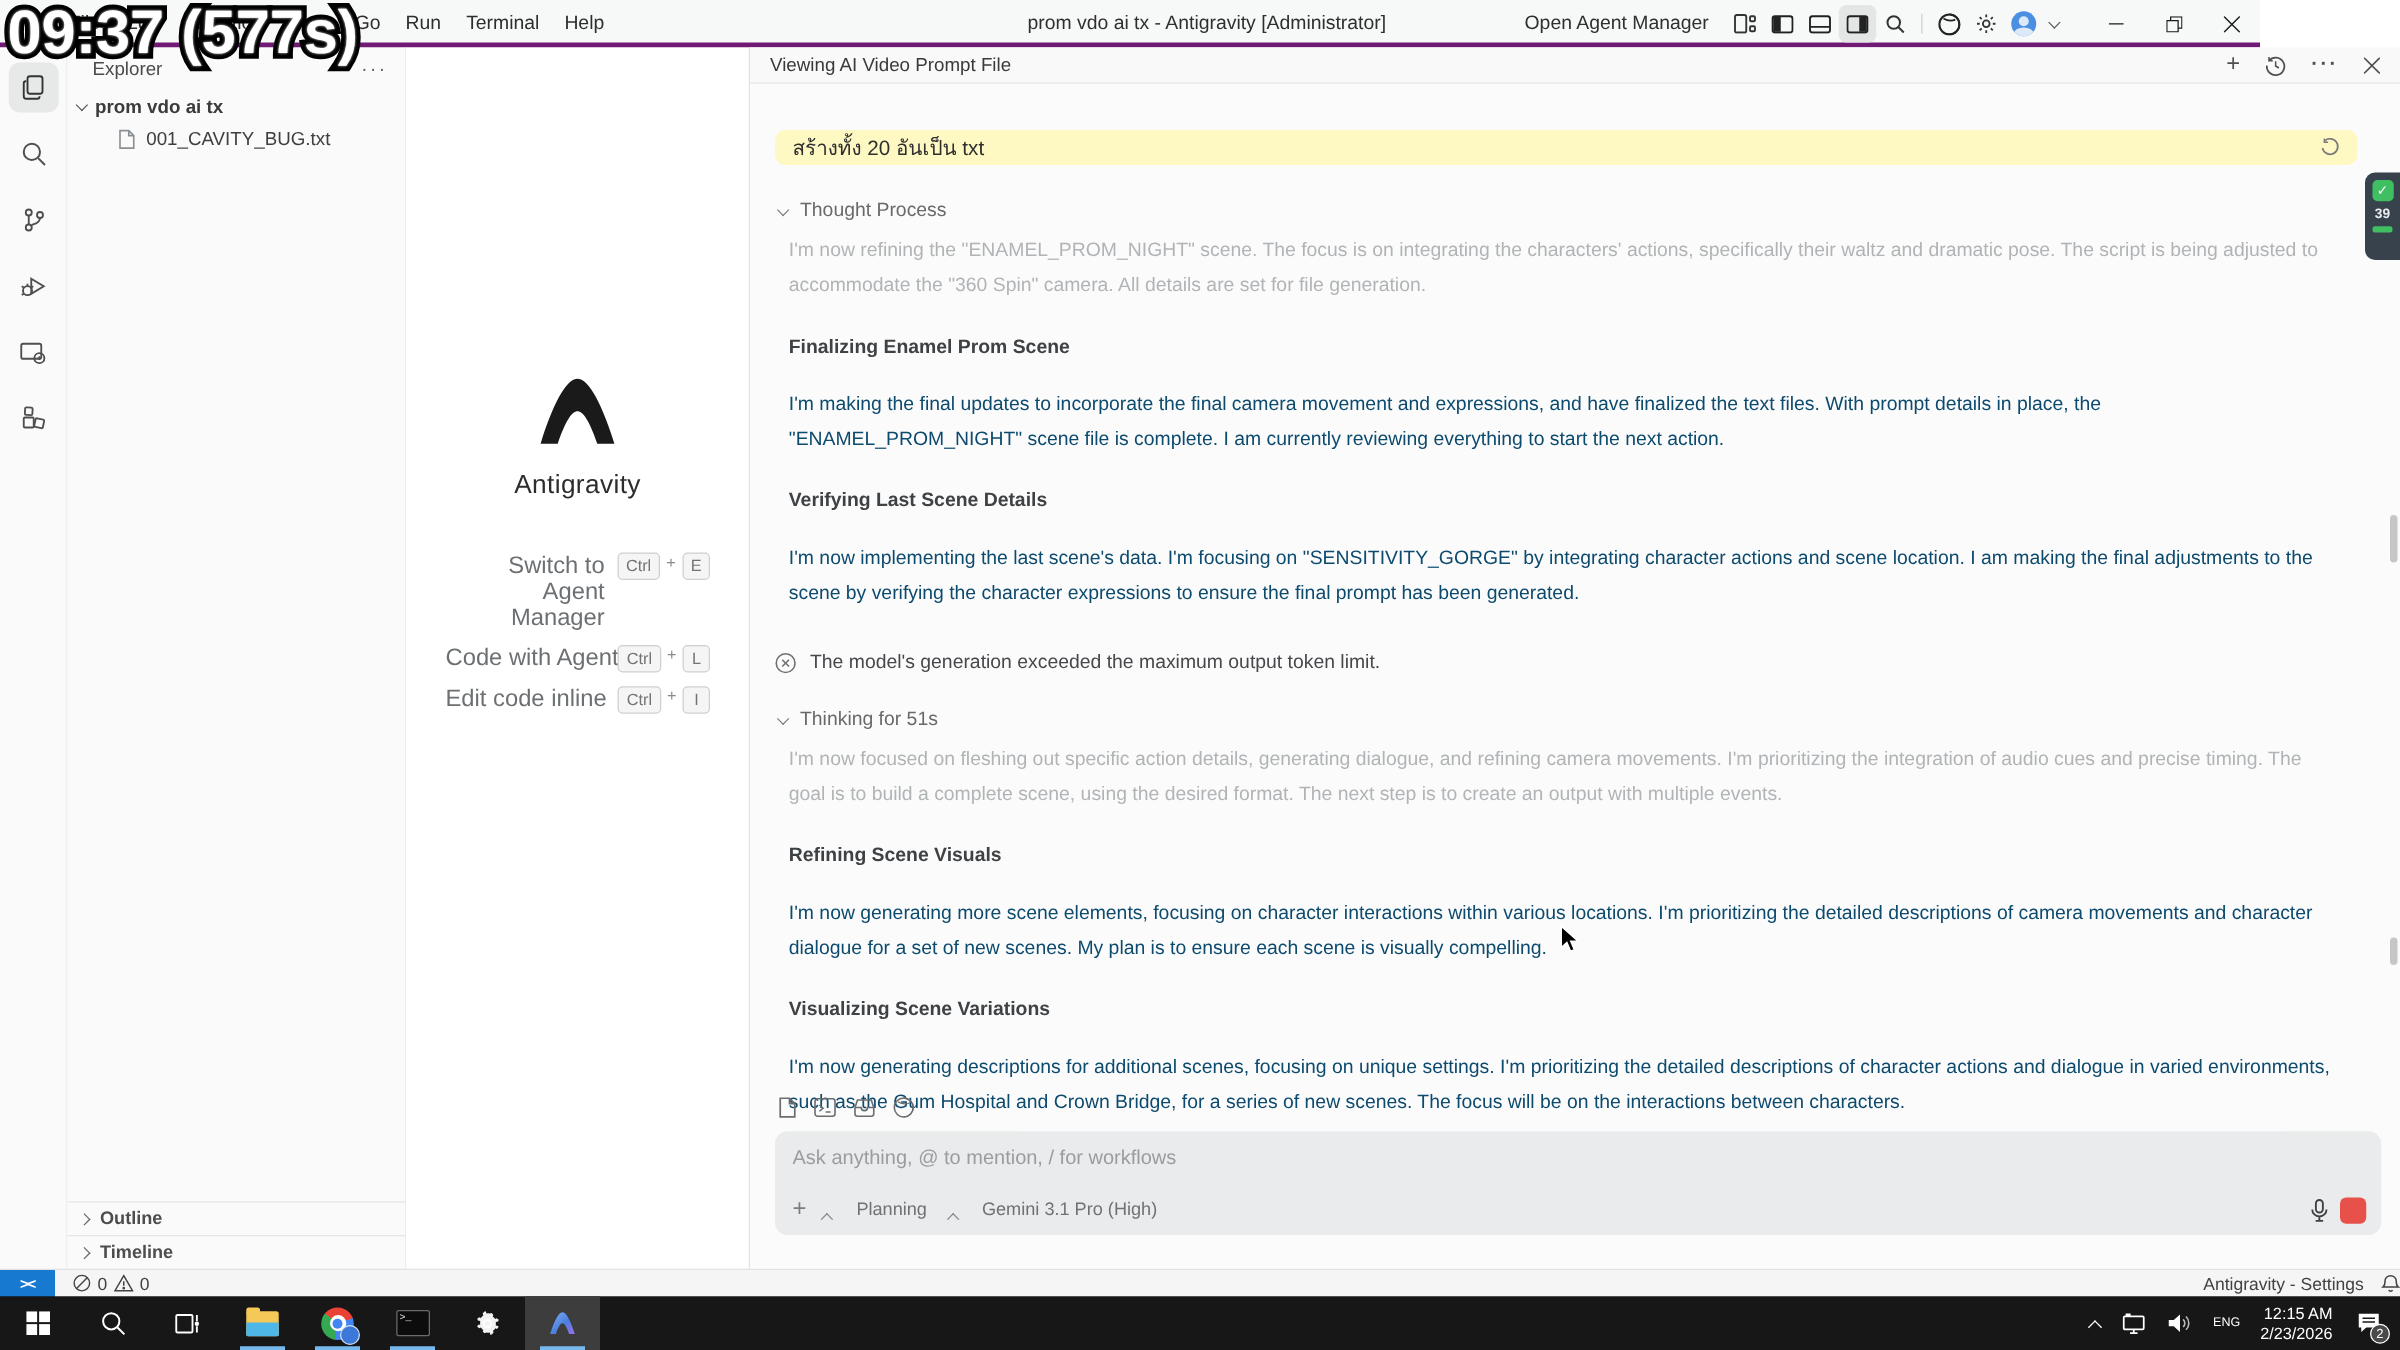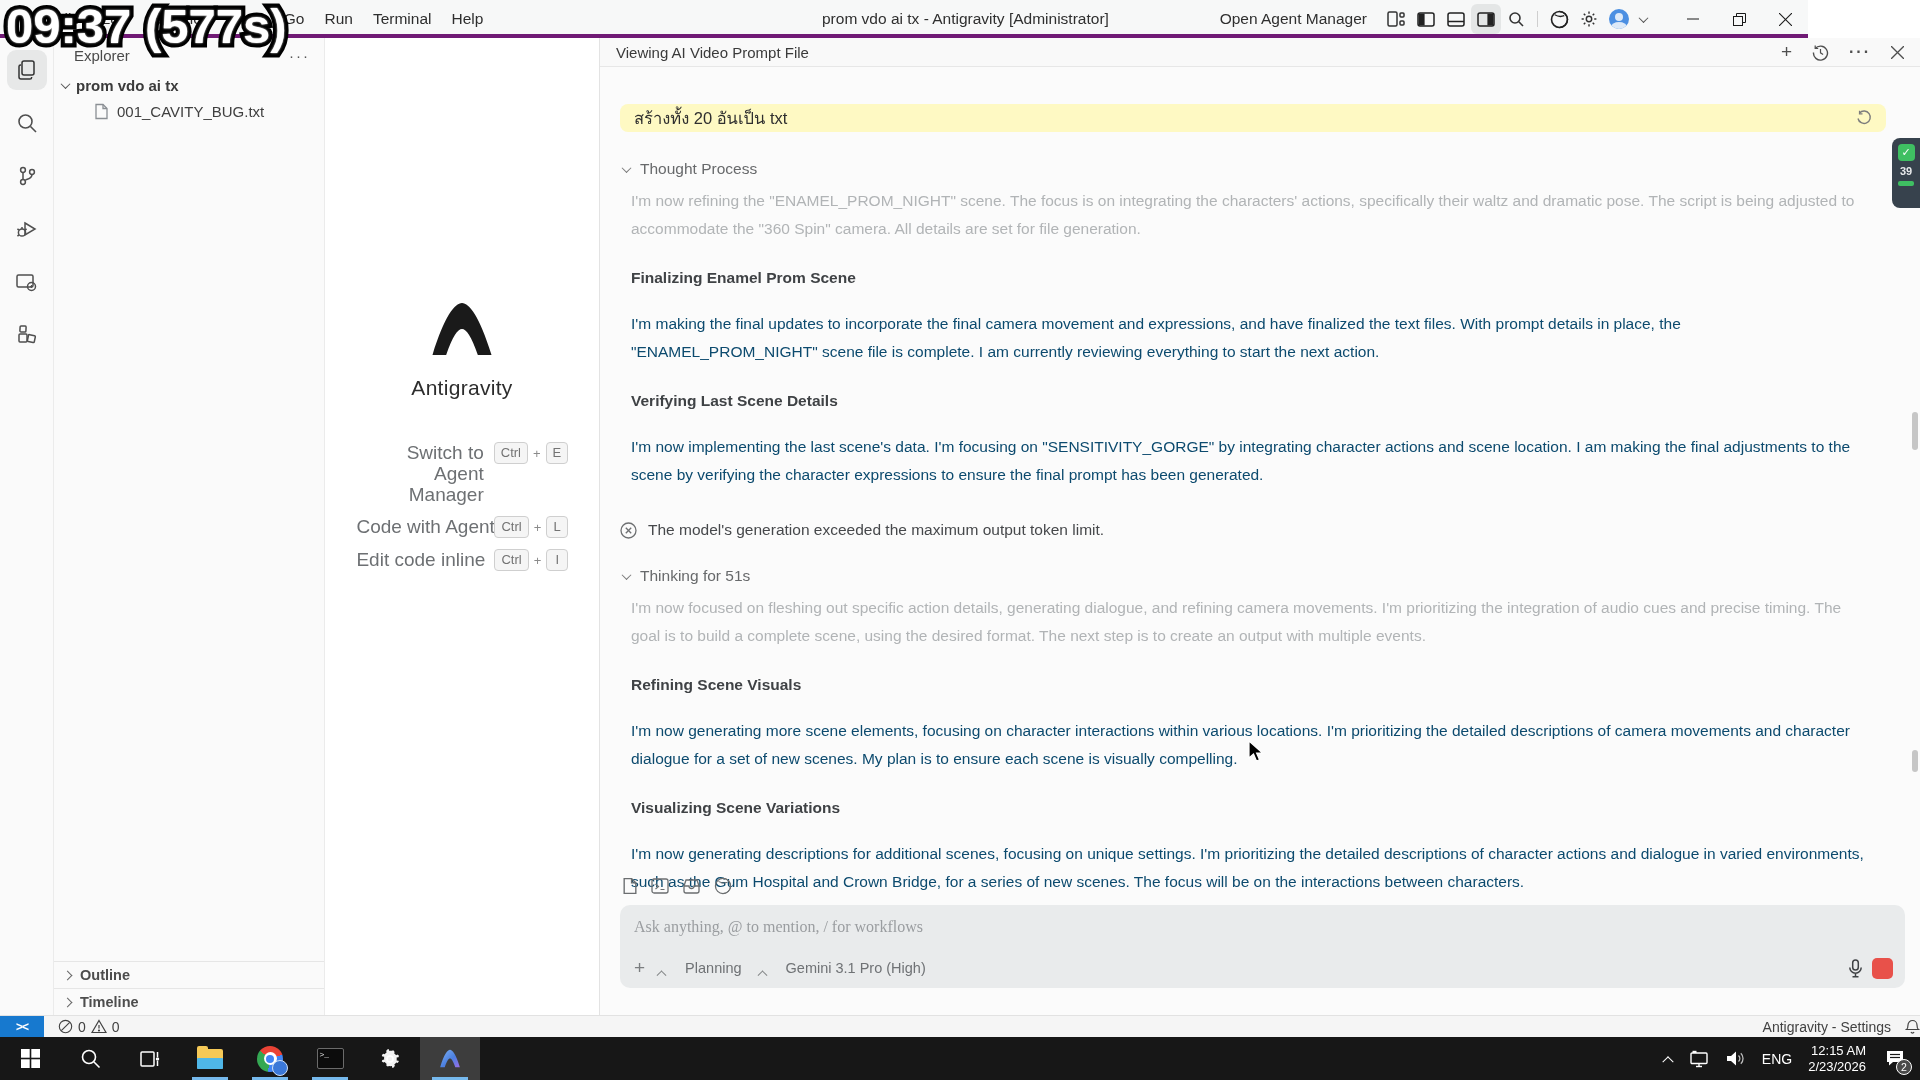"Ctrl" .sc-keys { align-items: center -> none }
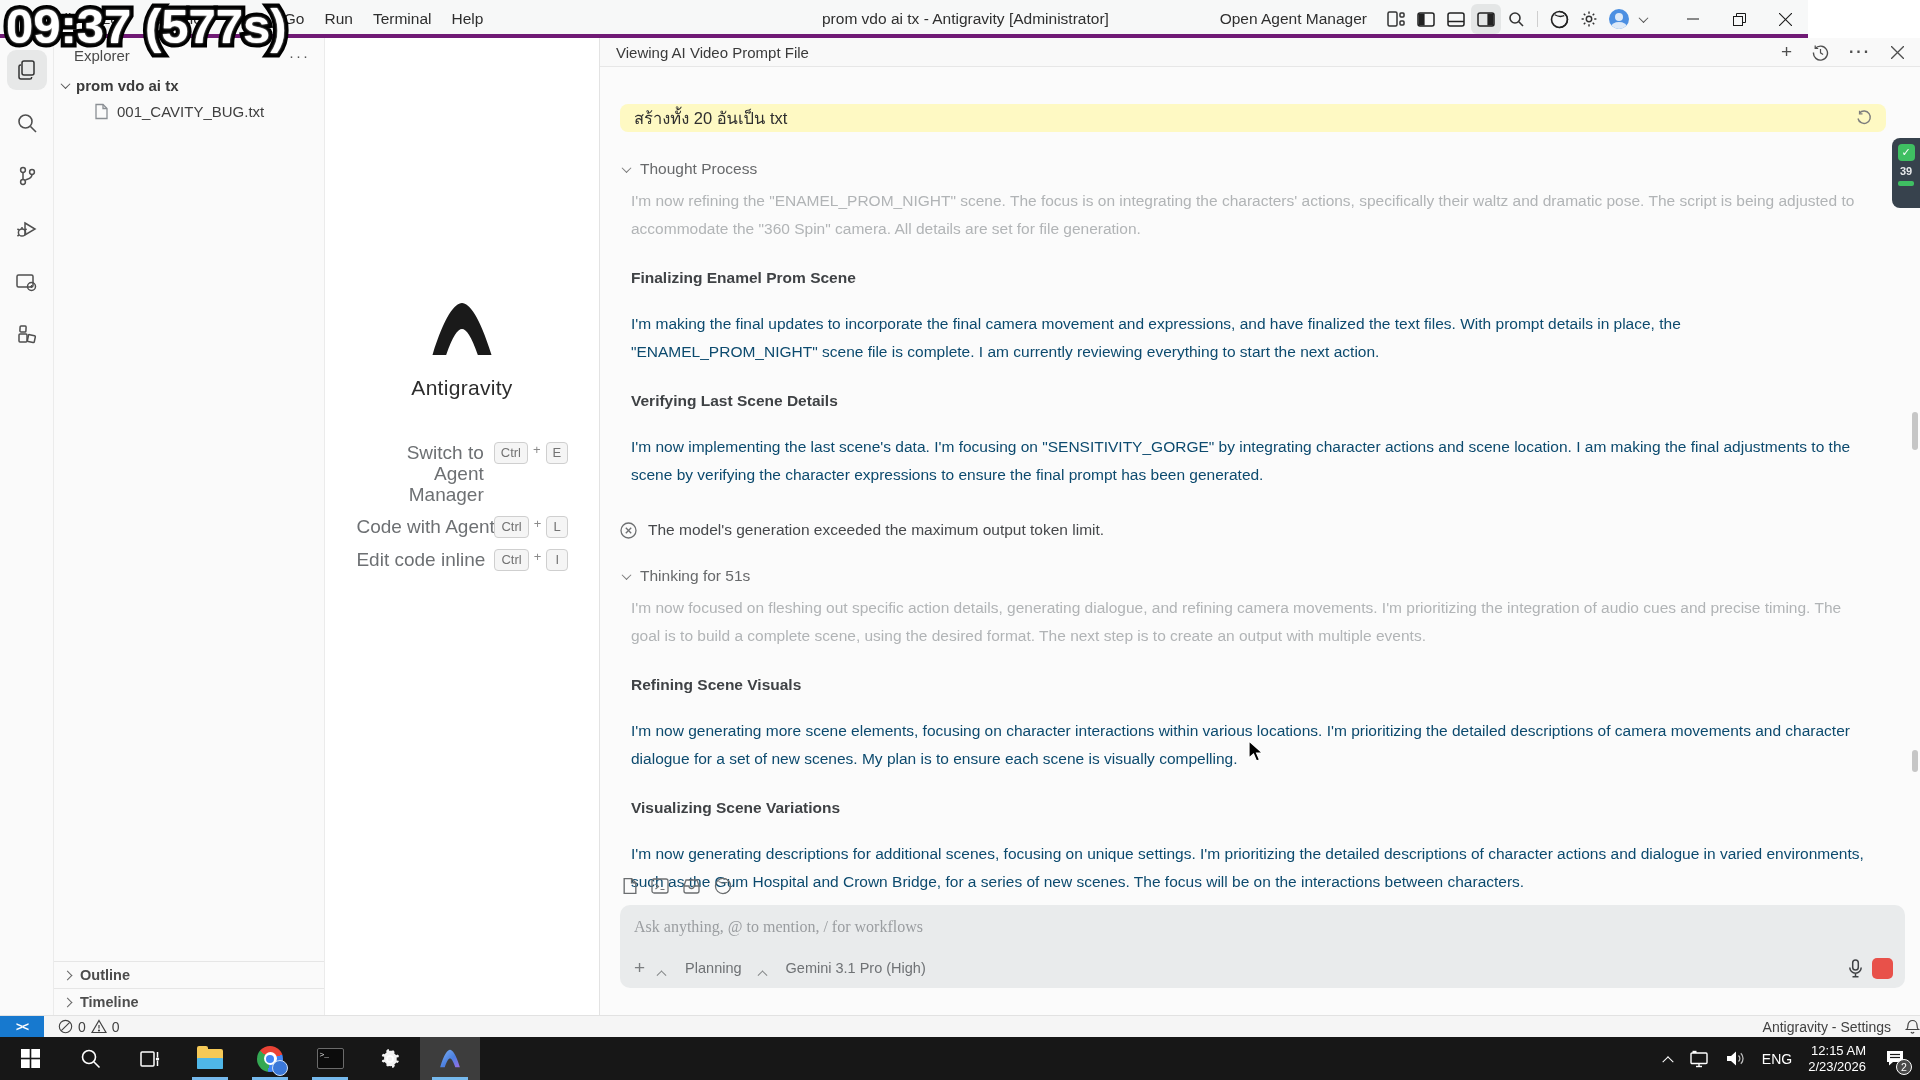"Ask anything, @ to mention," .inputbox input { font-family: Liberation Serif, serif -> Liberation Sans, sans-serif }
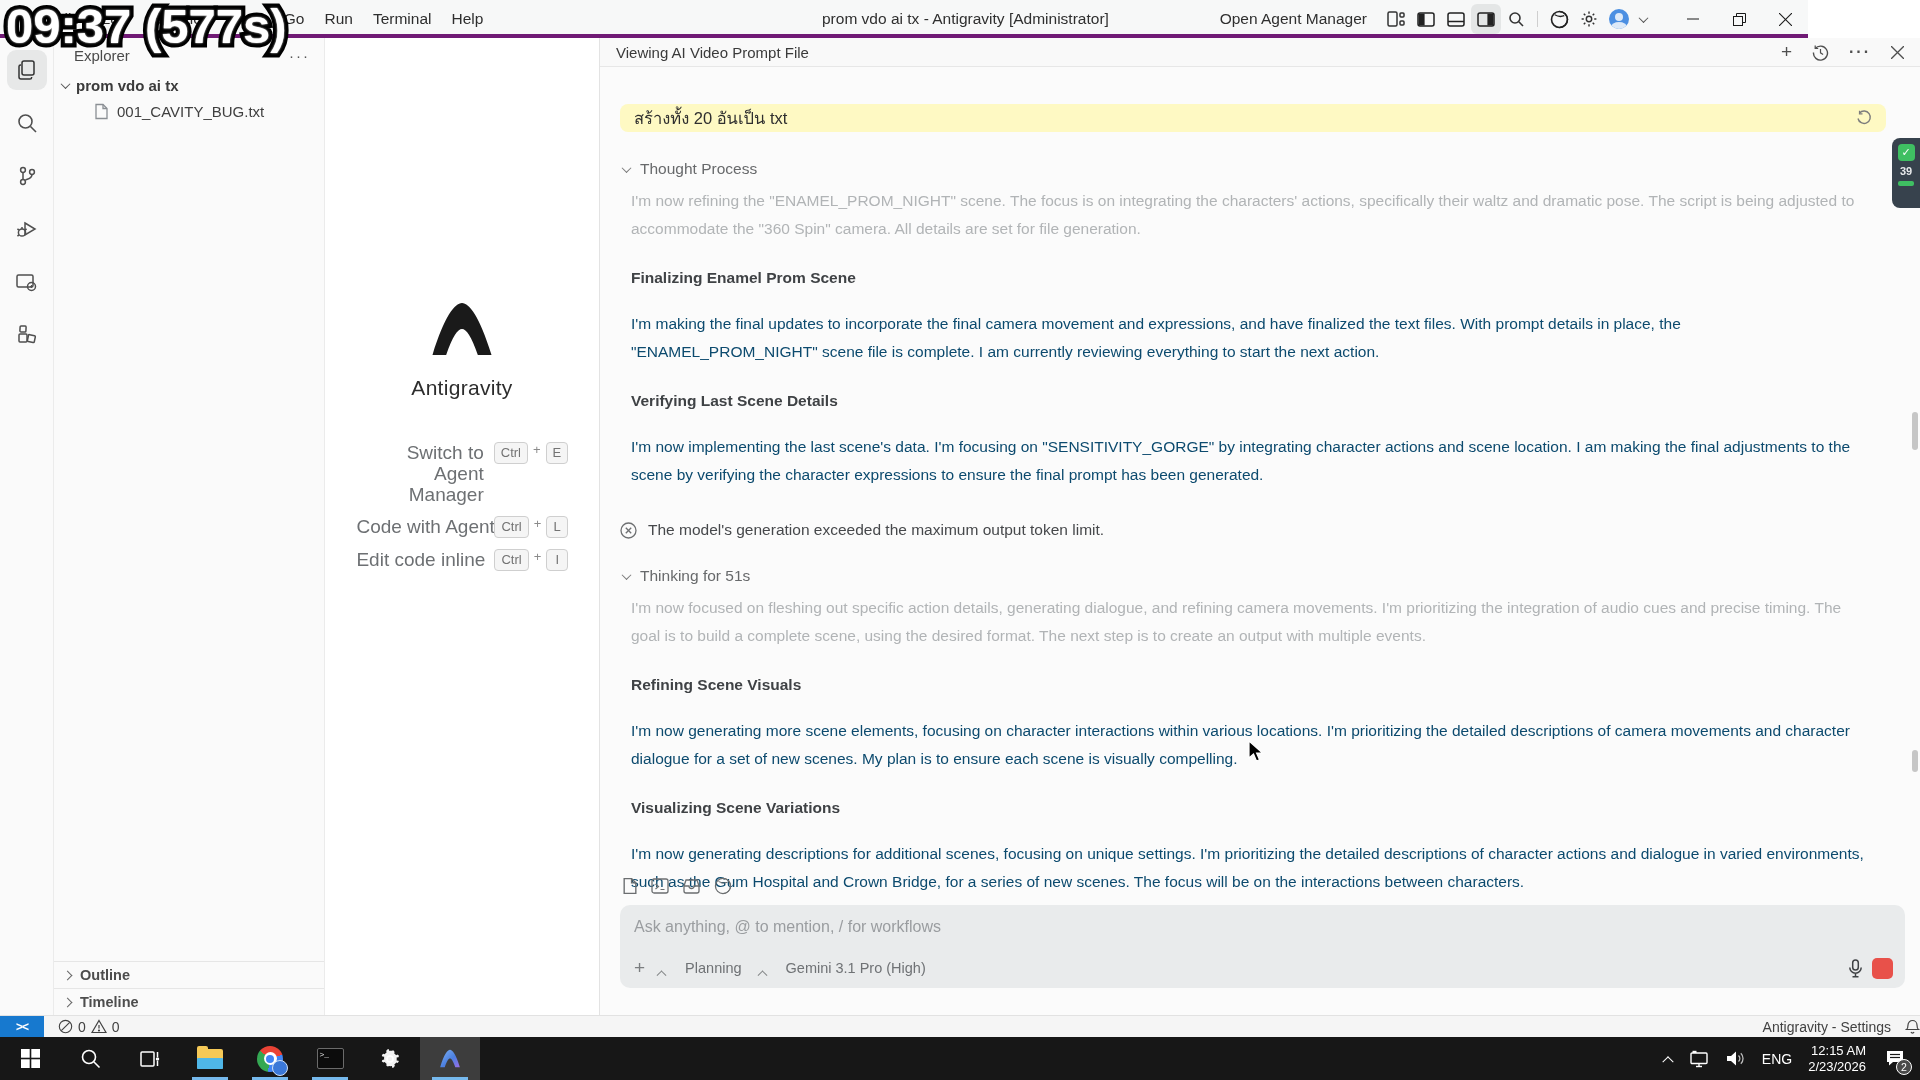"ENG" .tray .lang { font-size: 14px -> 10px }
